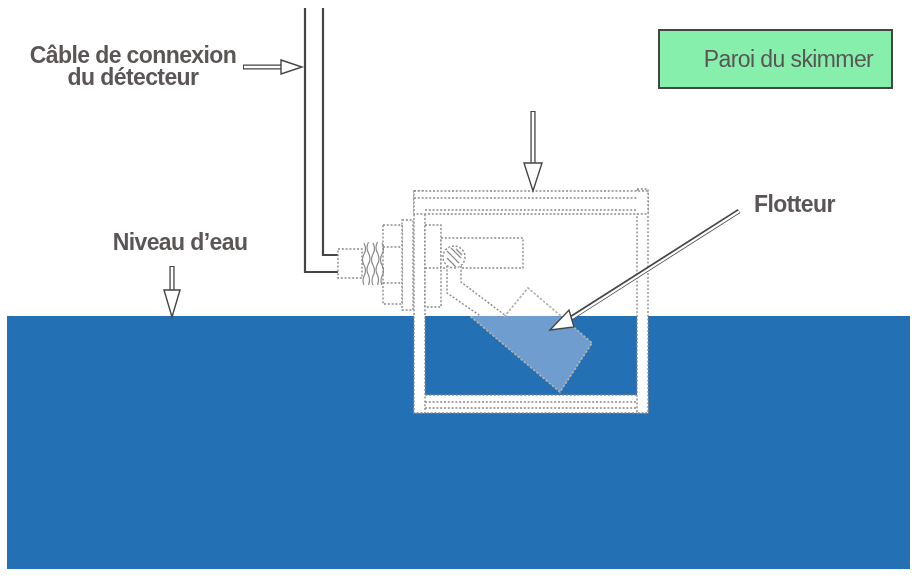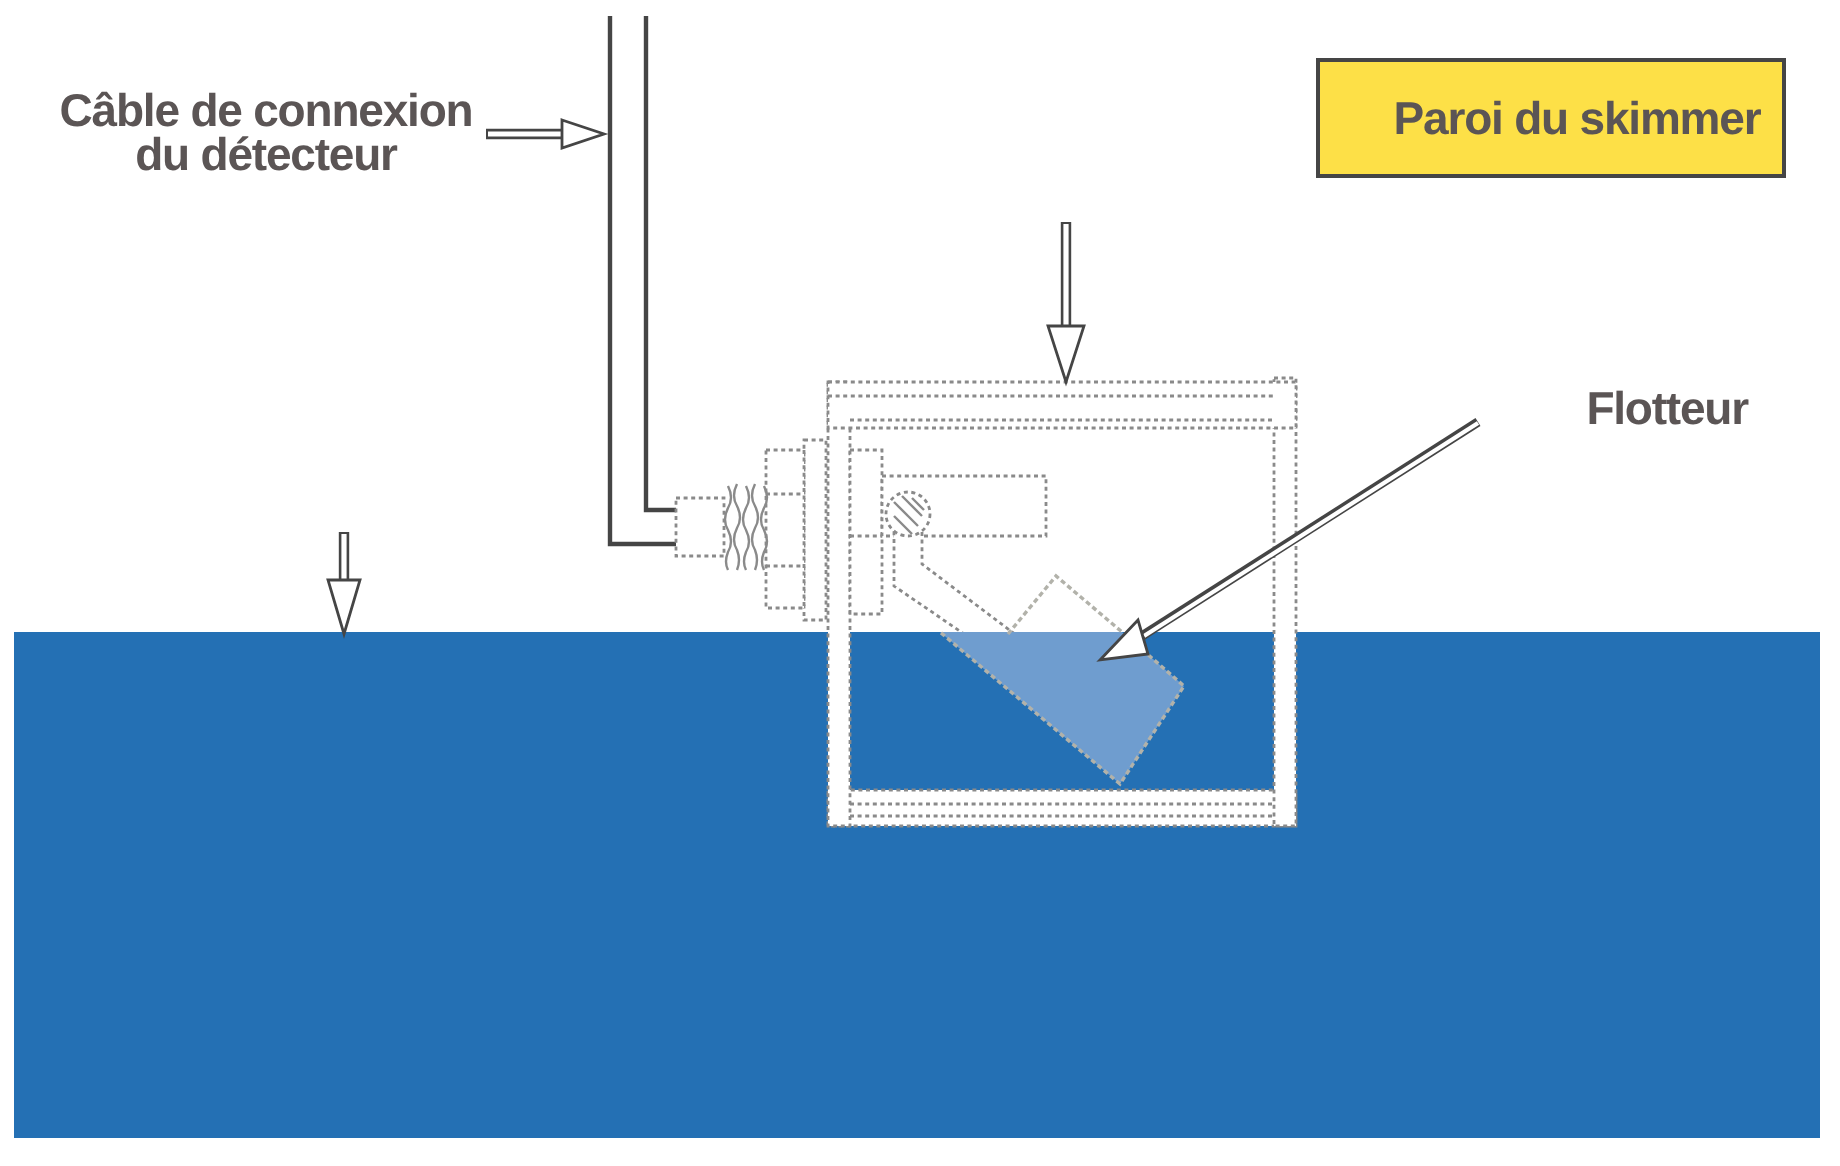"Paroi du skimmer" #paroi-box { background: #fde047 -> #86efac; font-weight: bold -> normal }
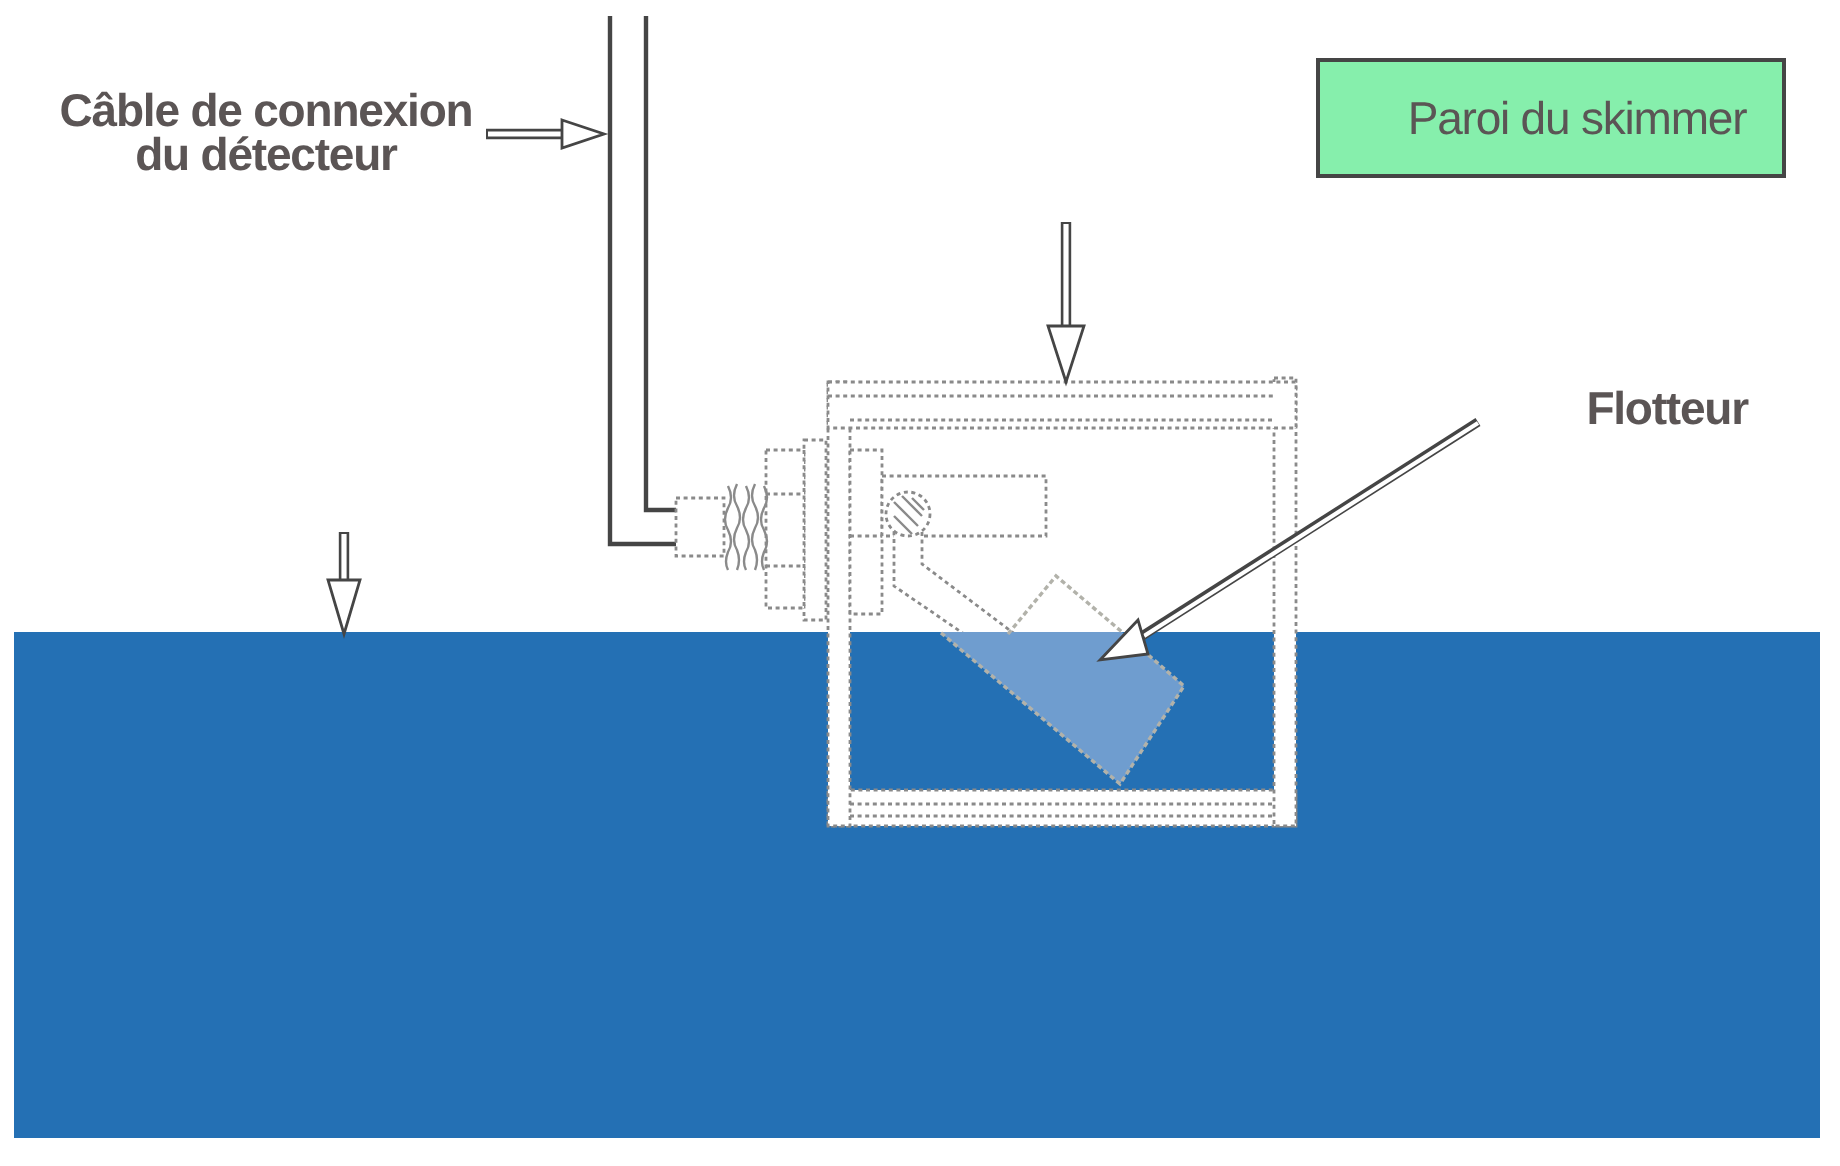"Flotteur" div.label { text-align: right -> left }
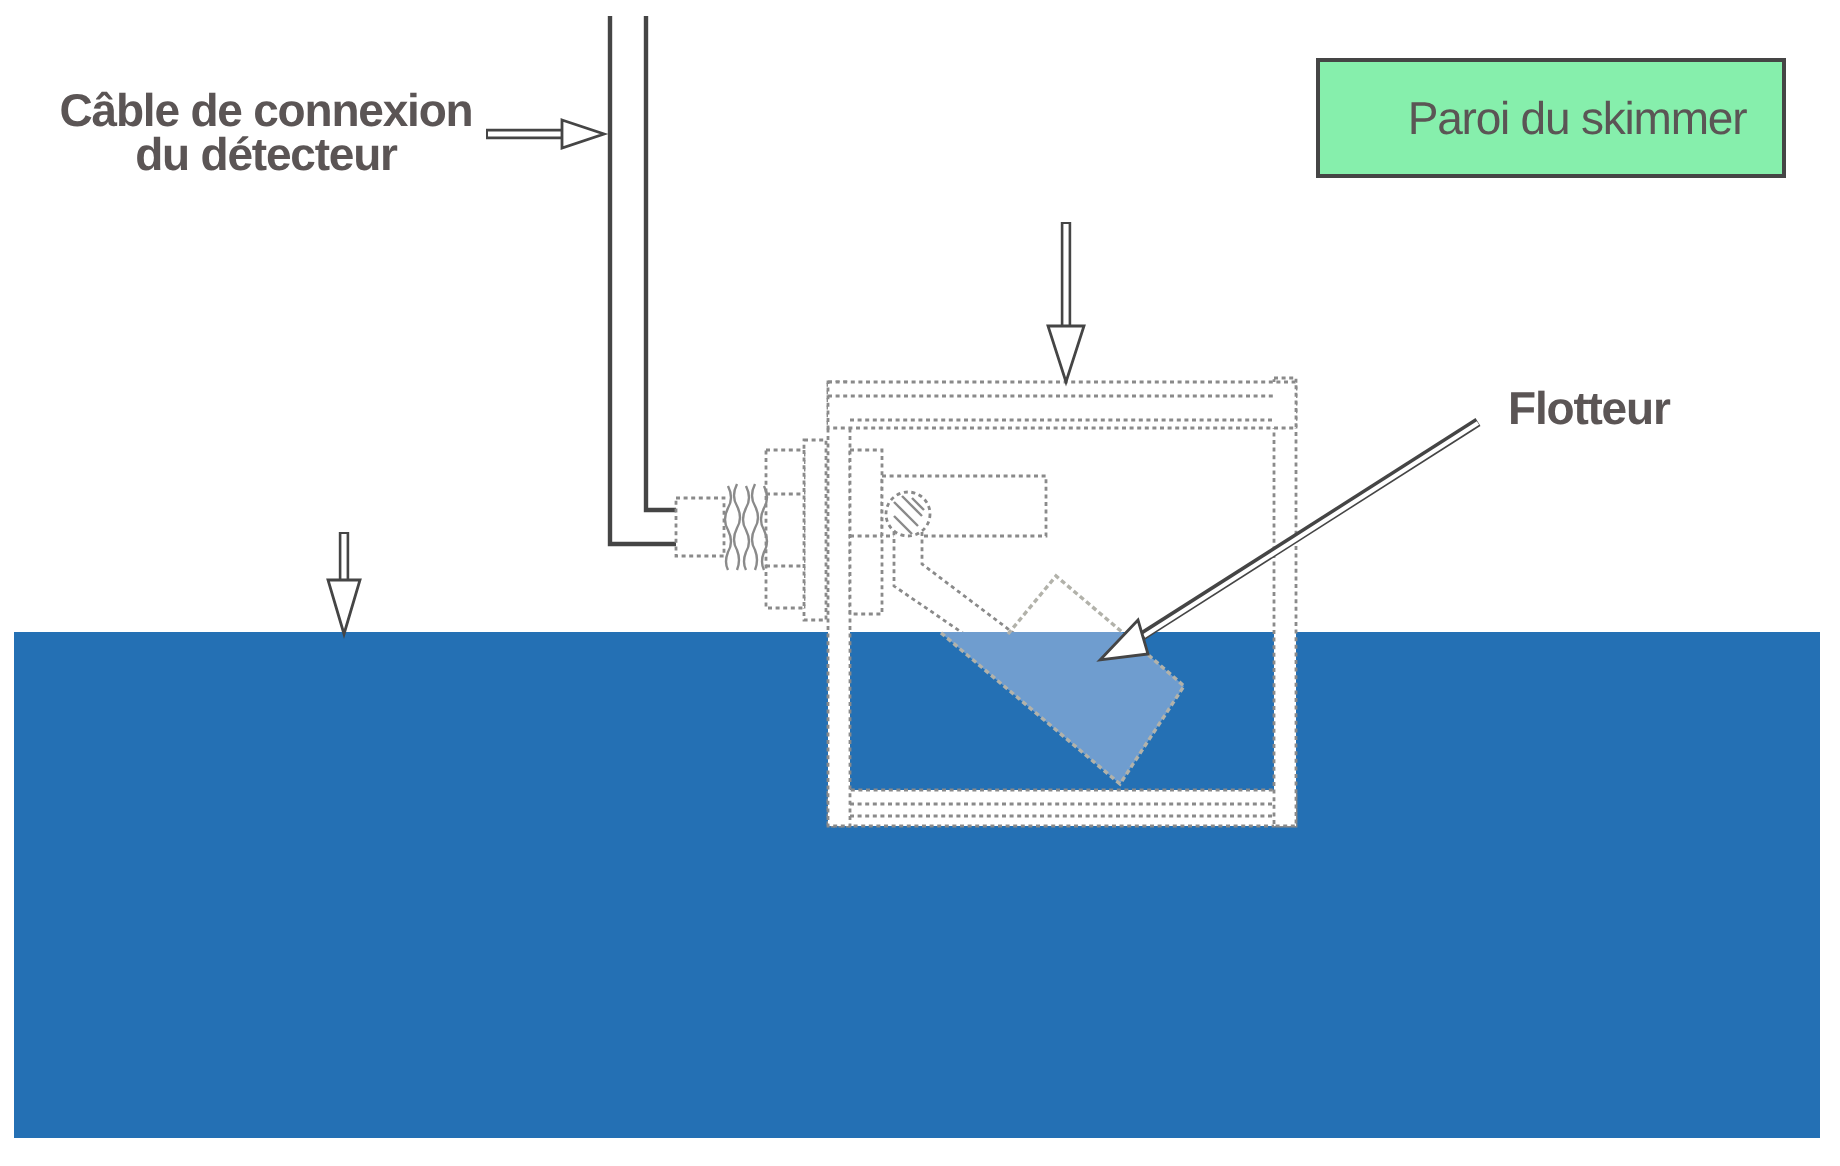"Niveau d’eau" div.label { html: none -> <div>Niveau d’eau</div> }
